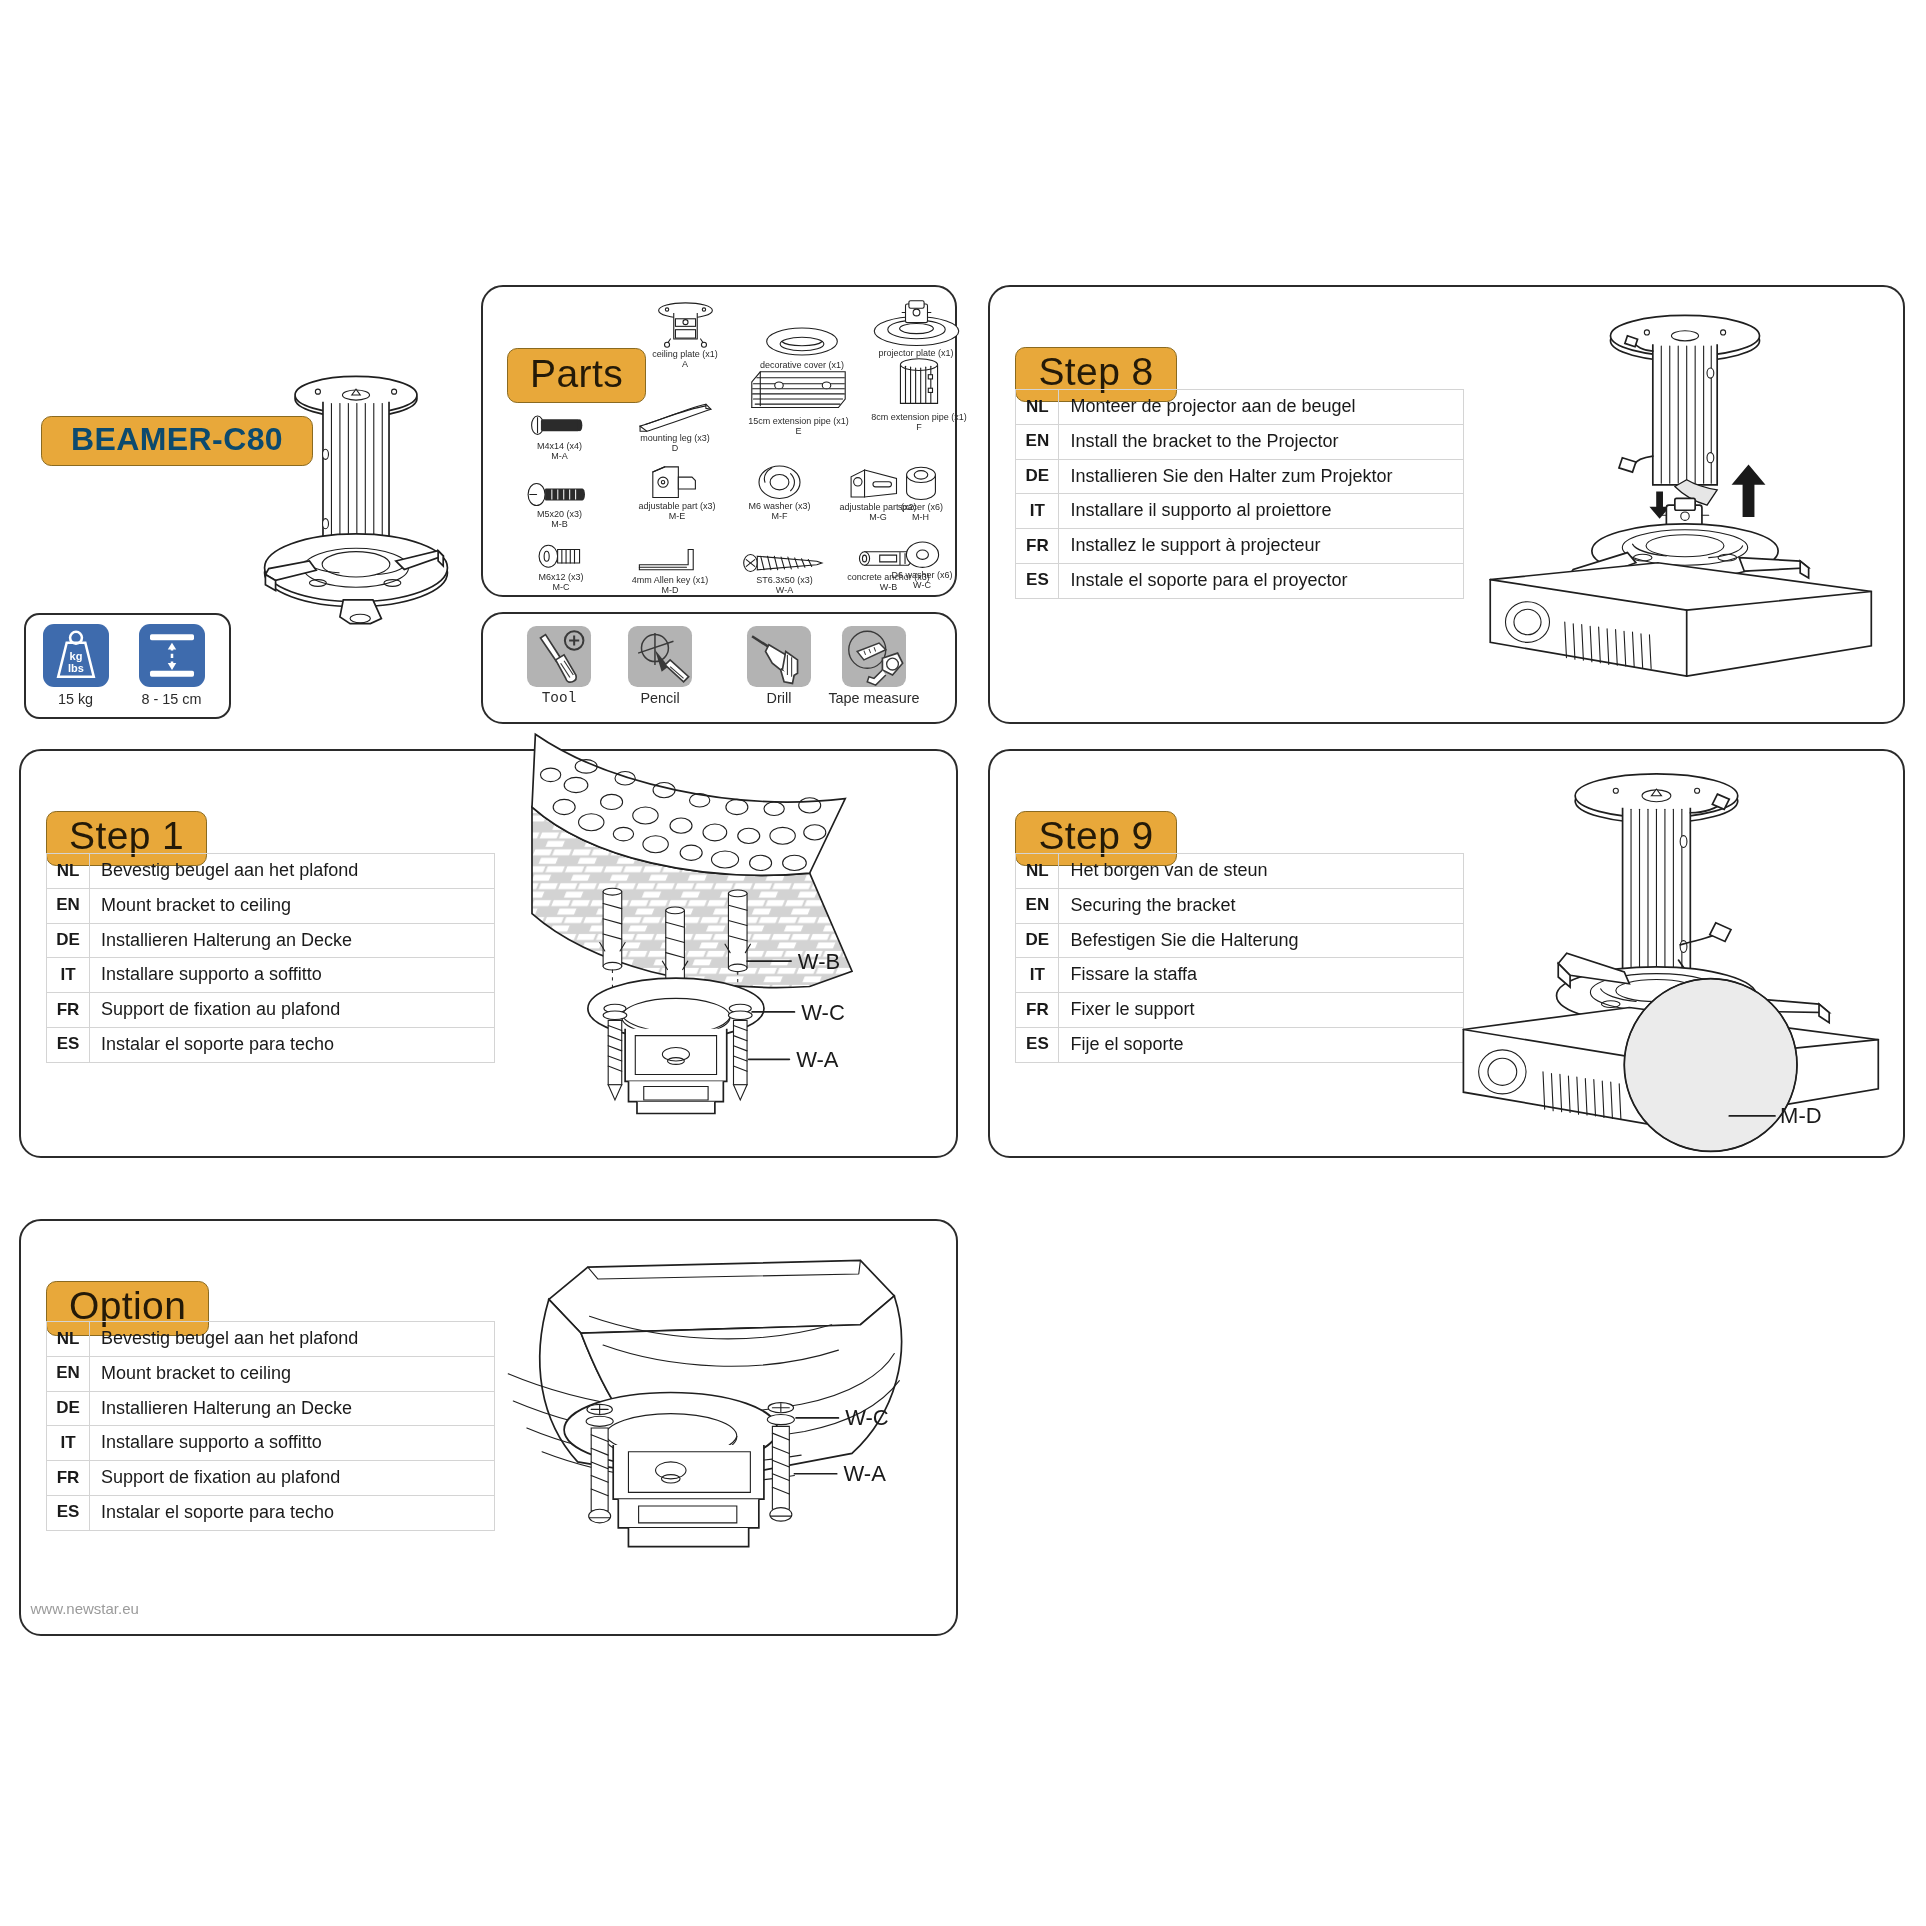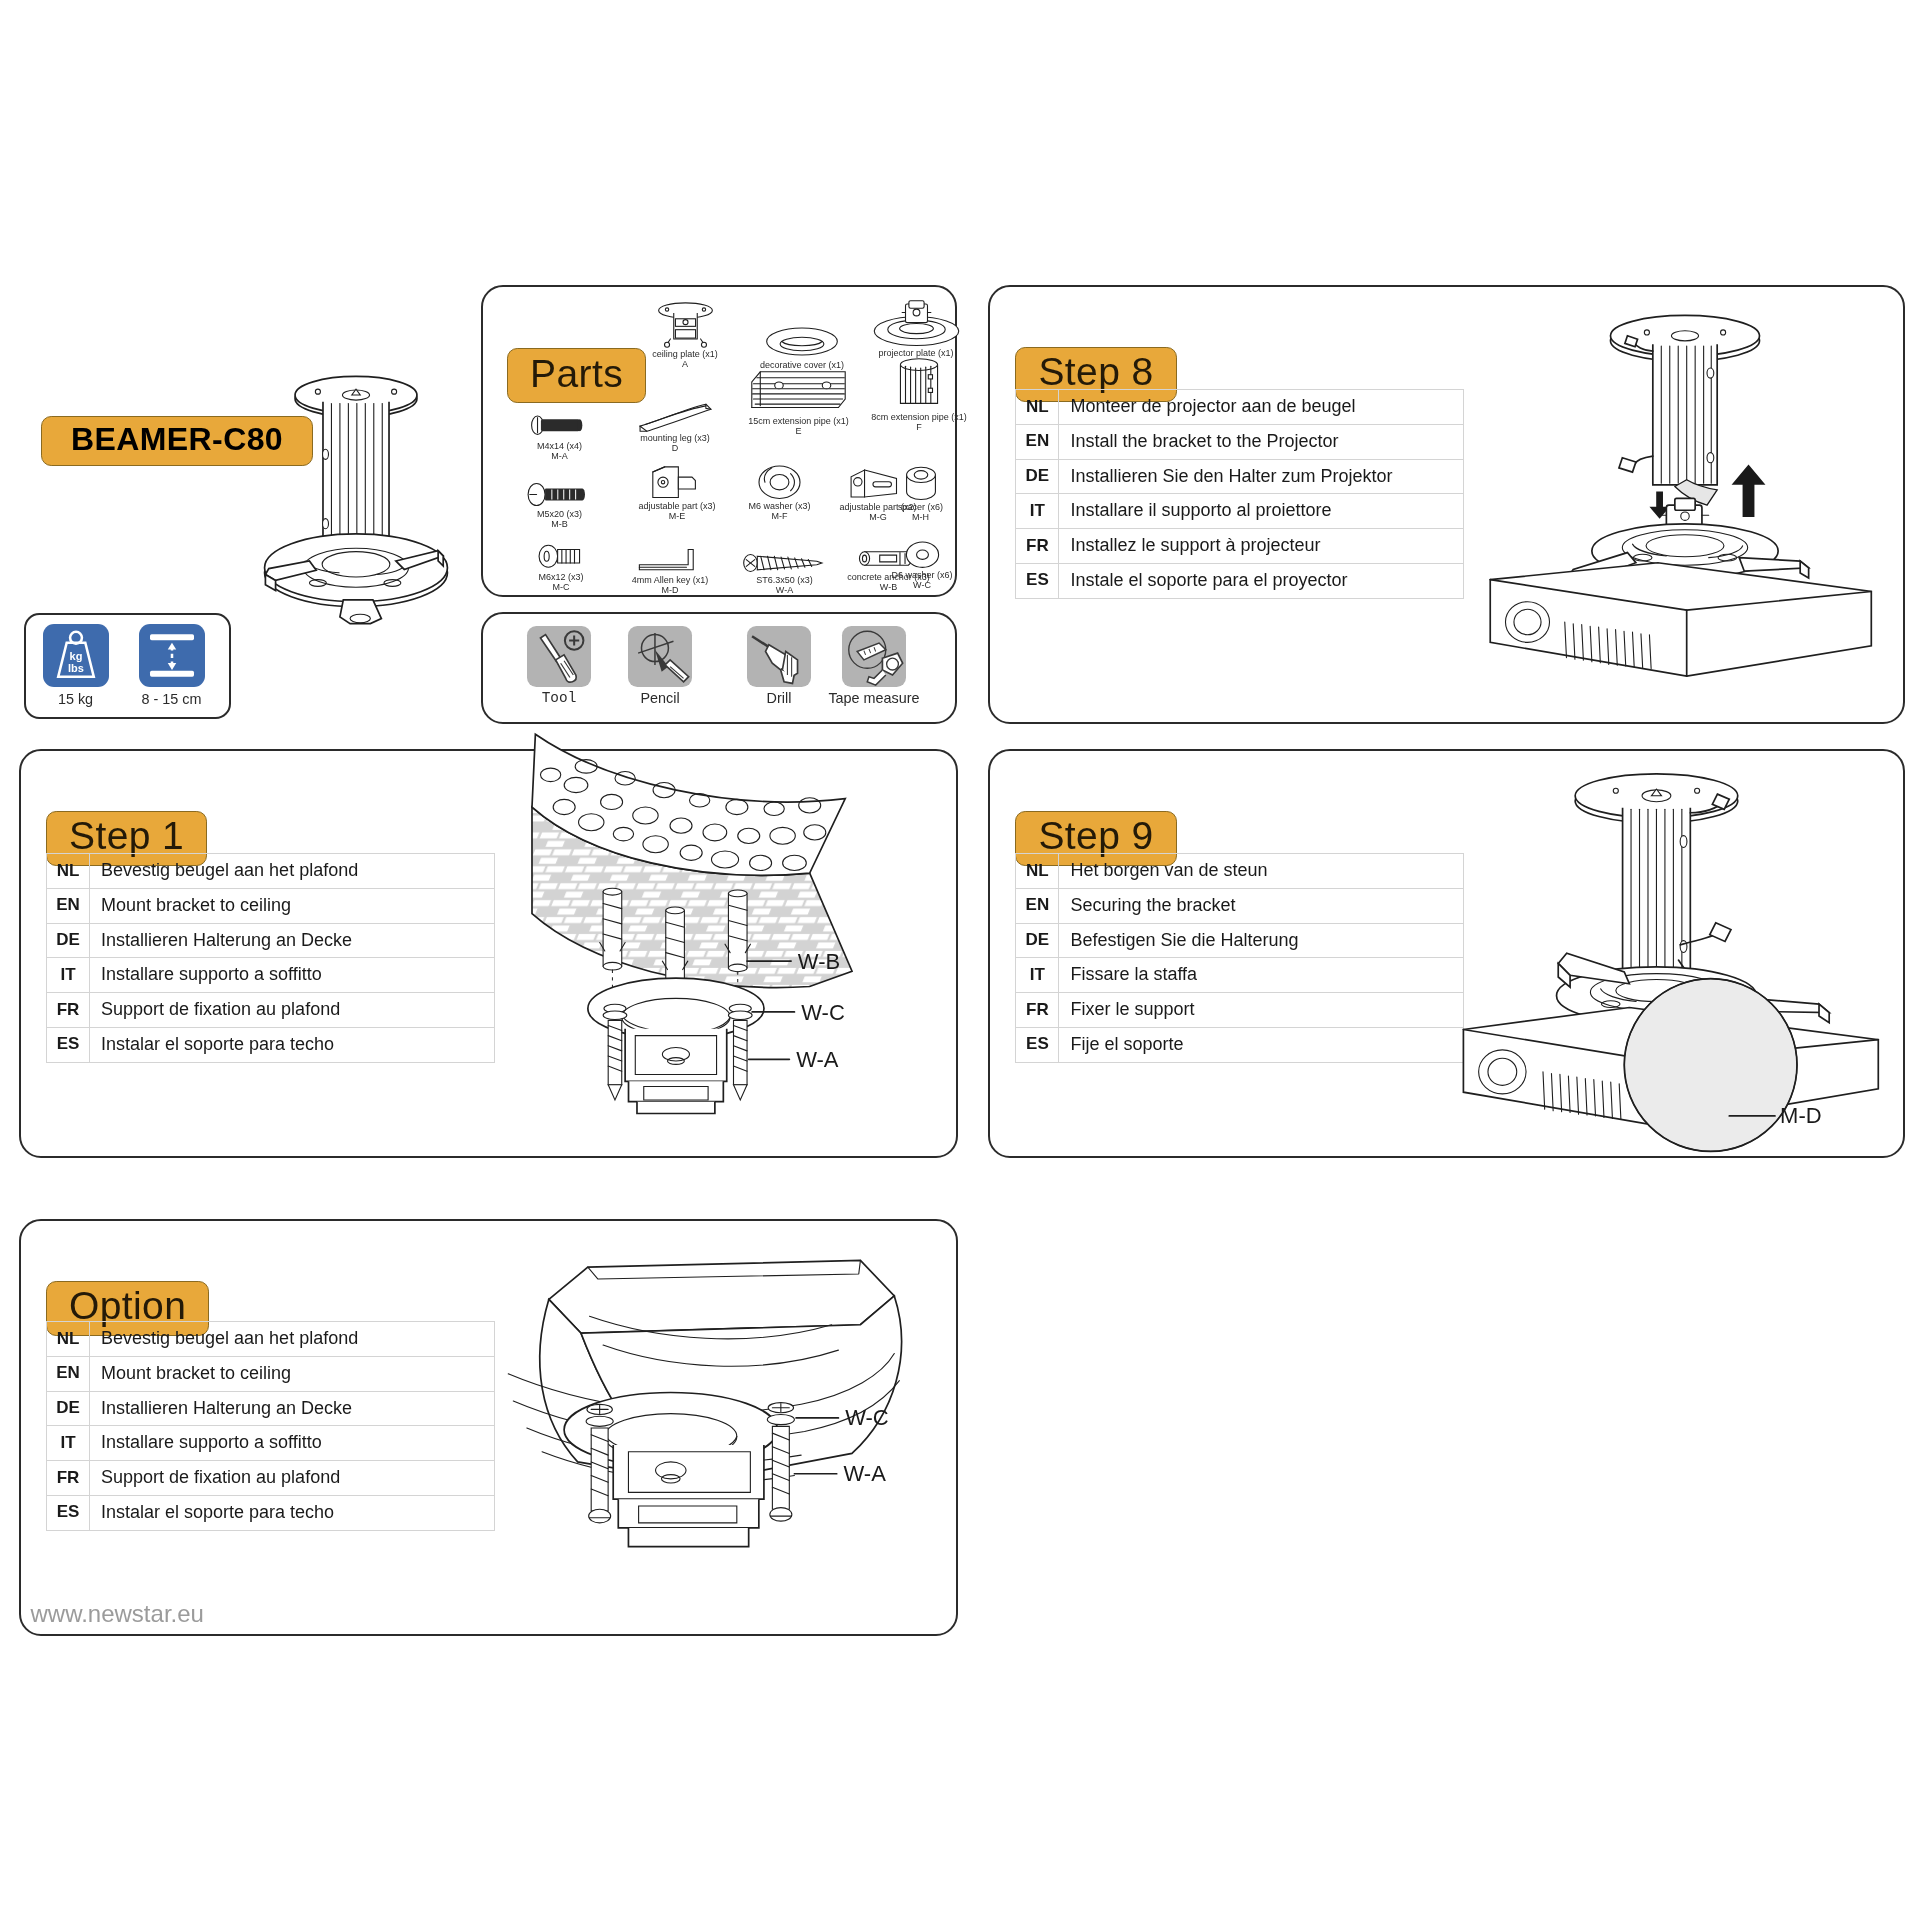"BEAMER-C80" .model-badge .badge { color: #000000 -> #0c4a6e }
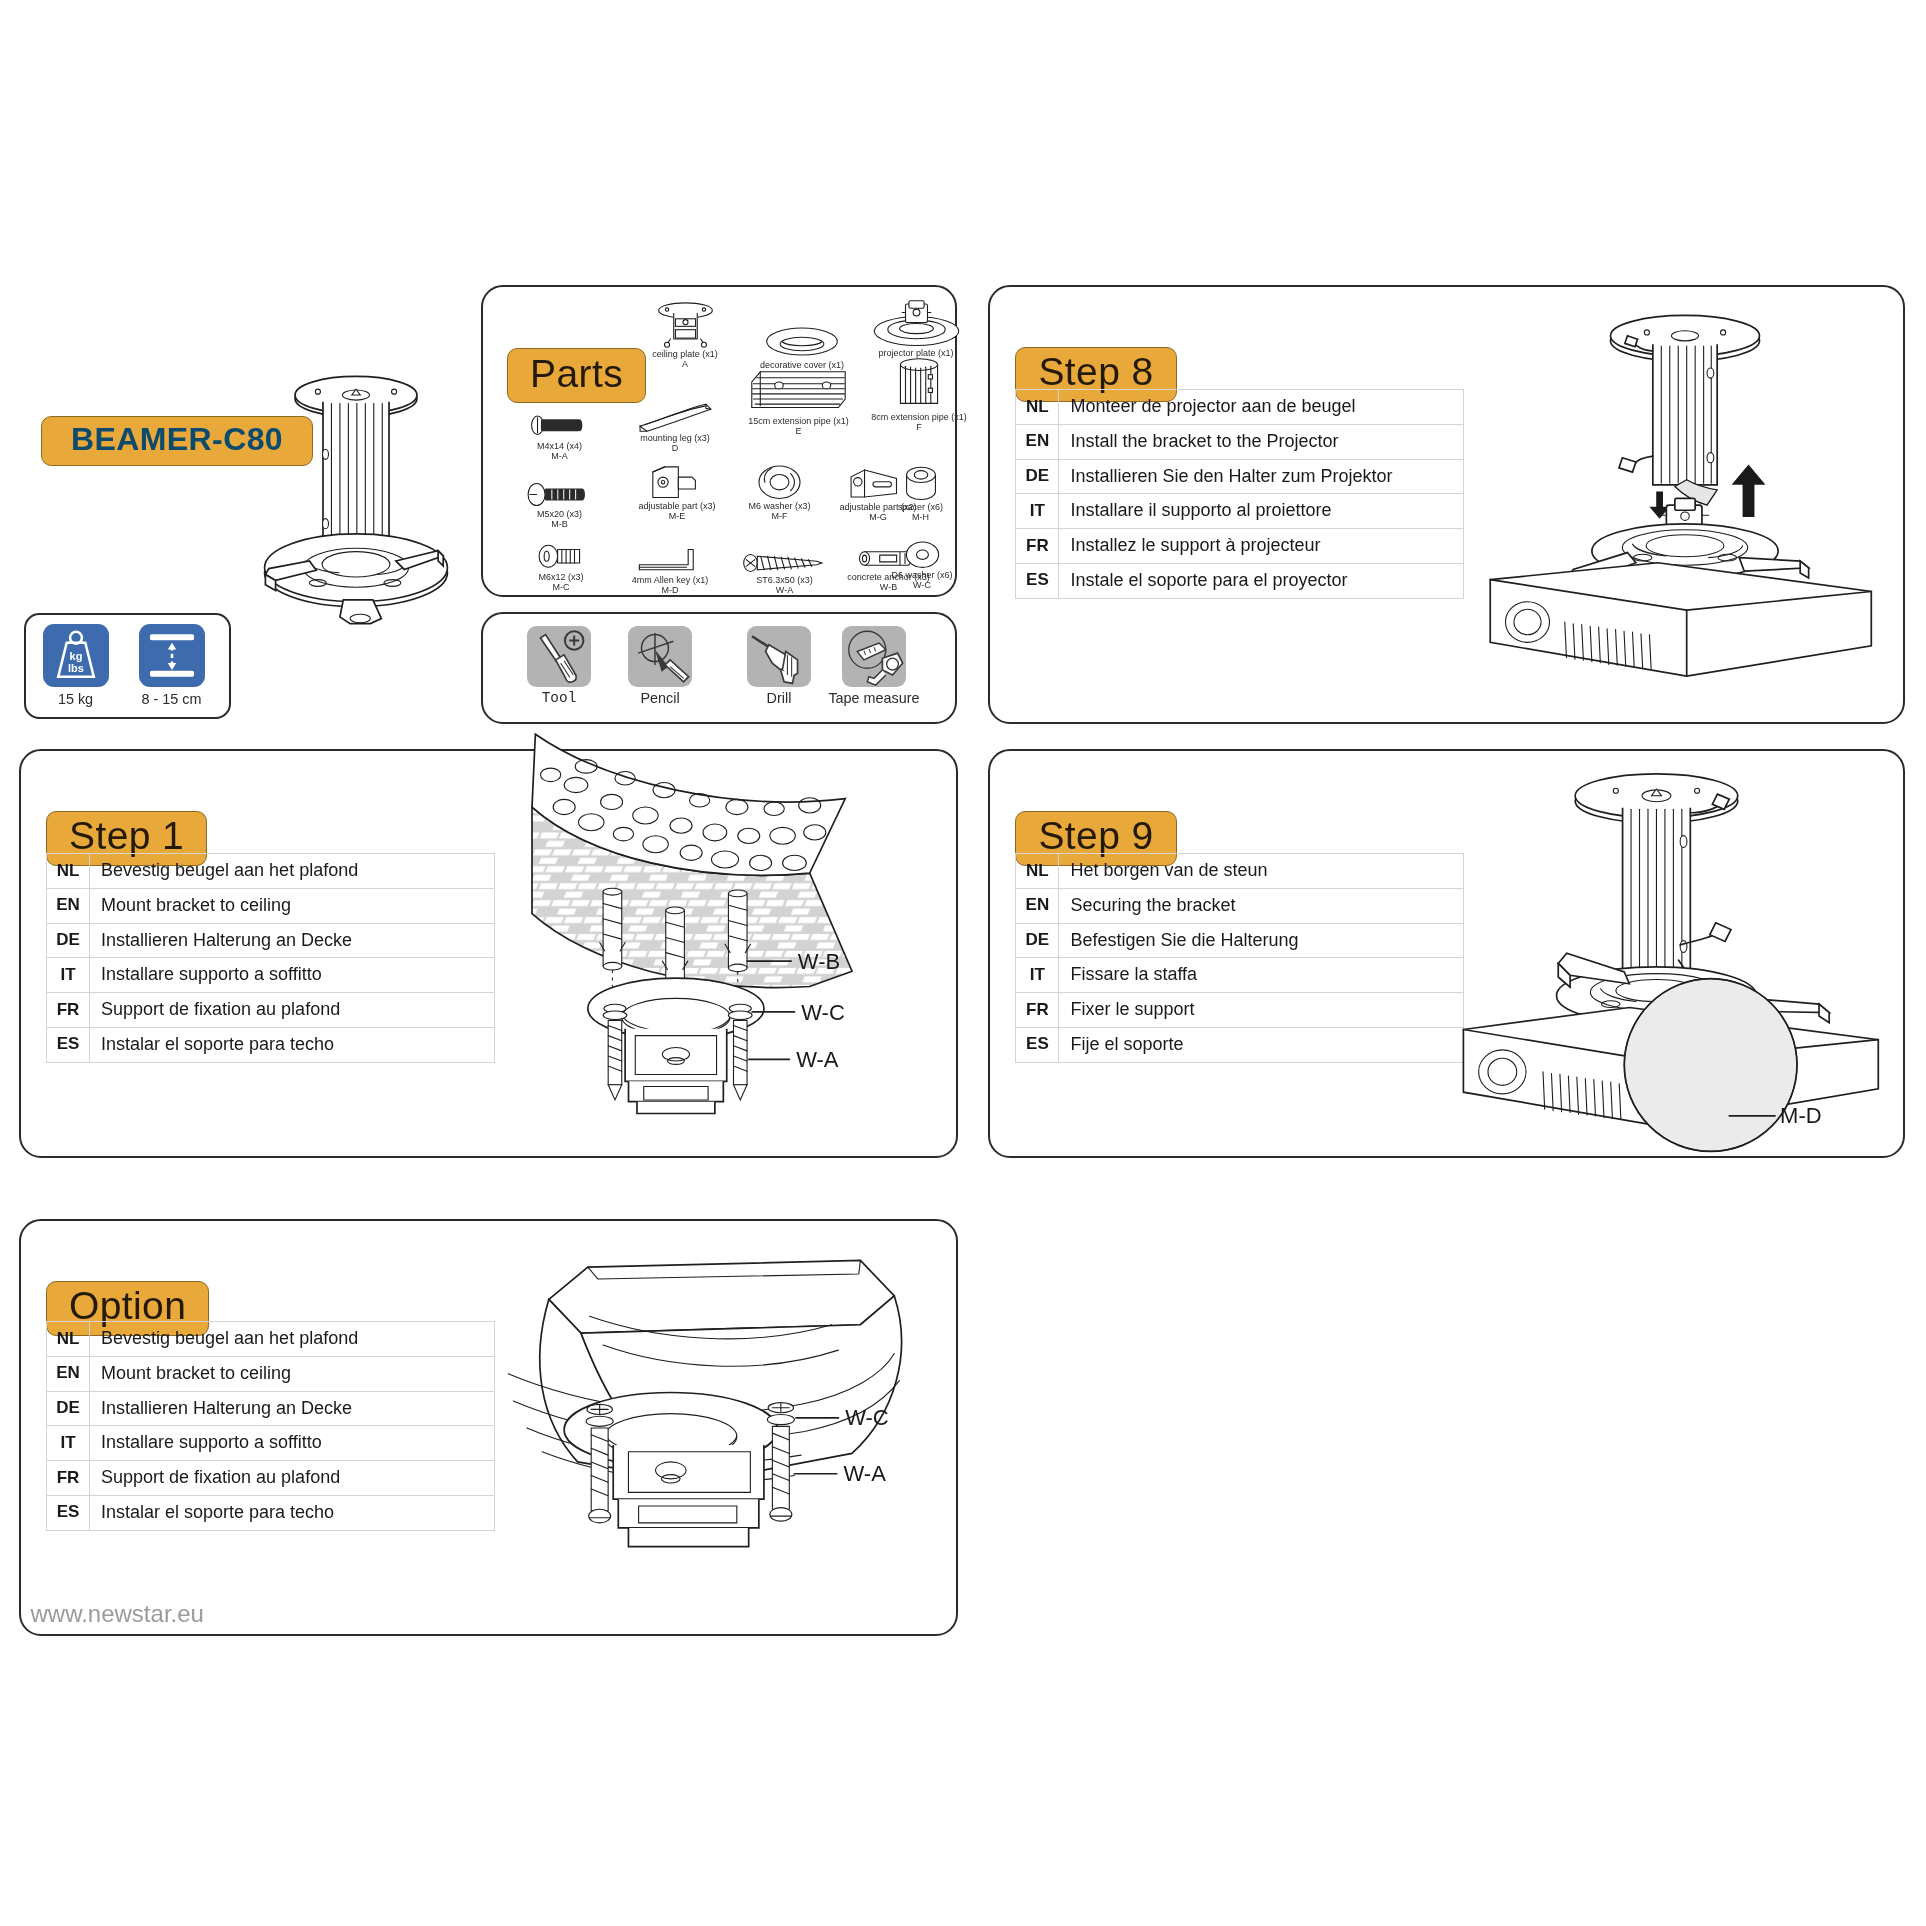"www.newstar.eu" .footer { font-size: 24px -> 15px }
